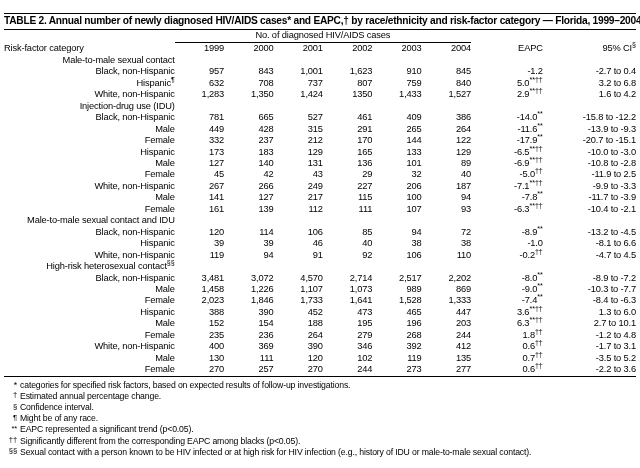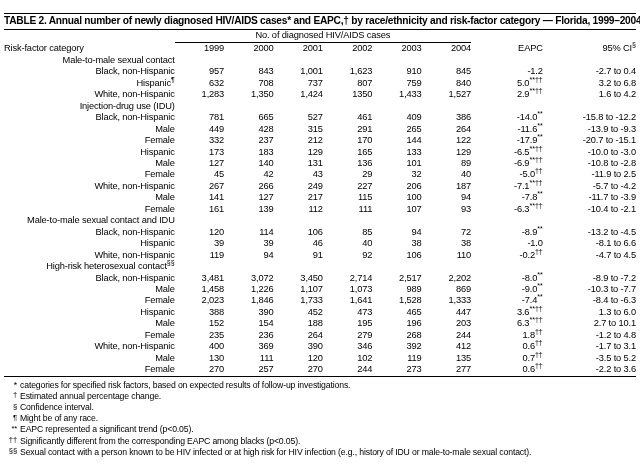"-5.7 to -4.2" td.c-ci { text: -5.7 to -4.2 -> -9.9 to -3.3 }
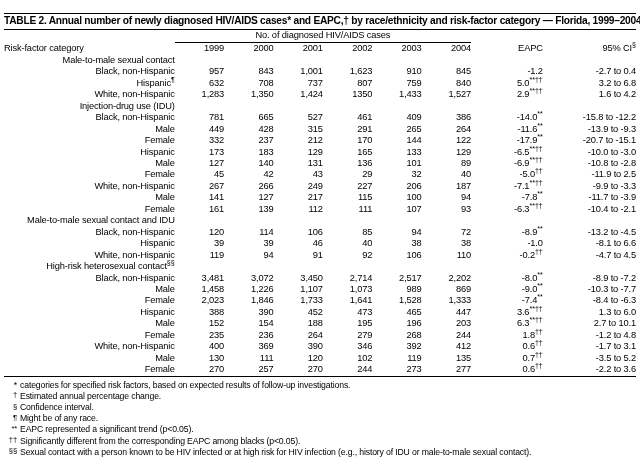"3,450" td.c-yr { text: 3,450 -> 4,570 }
